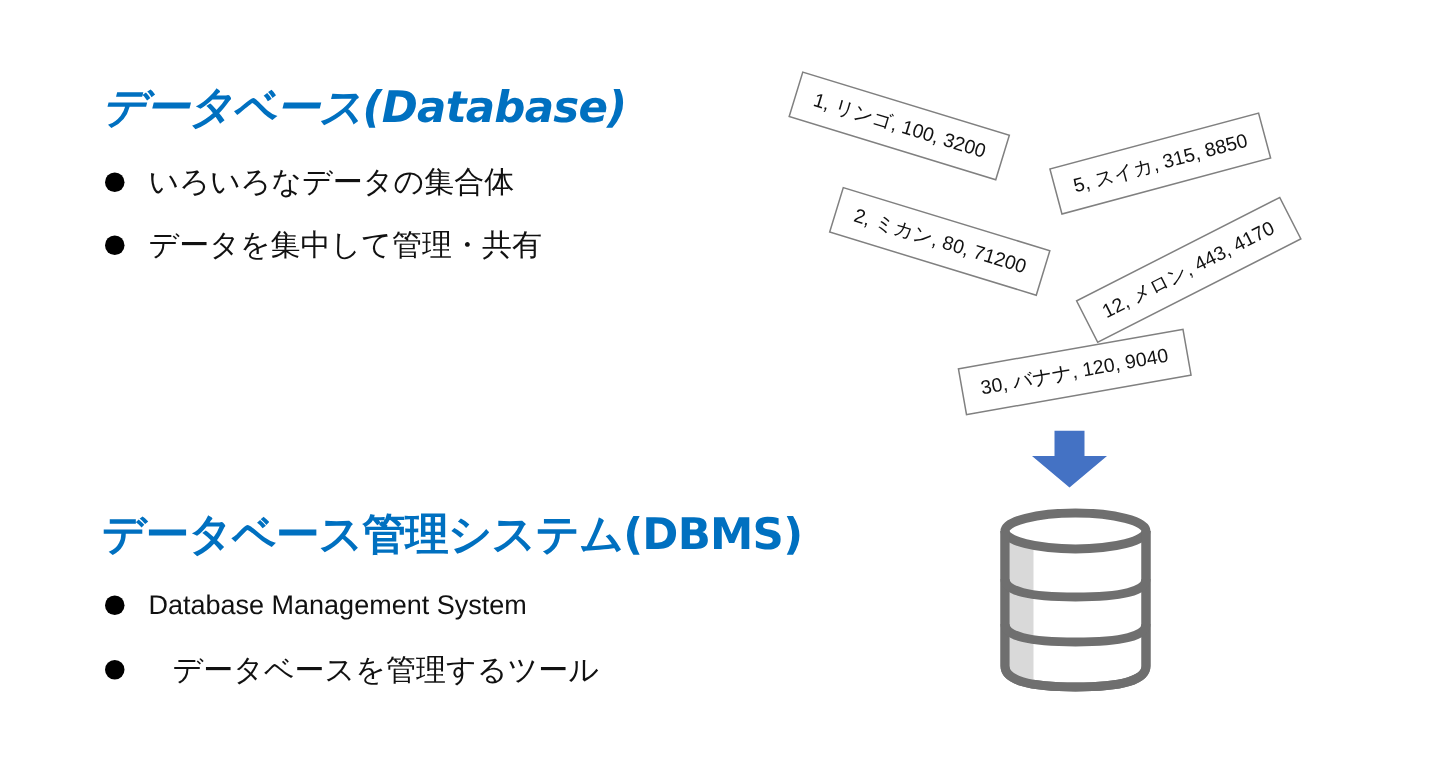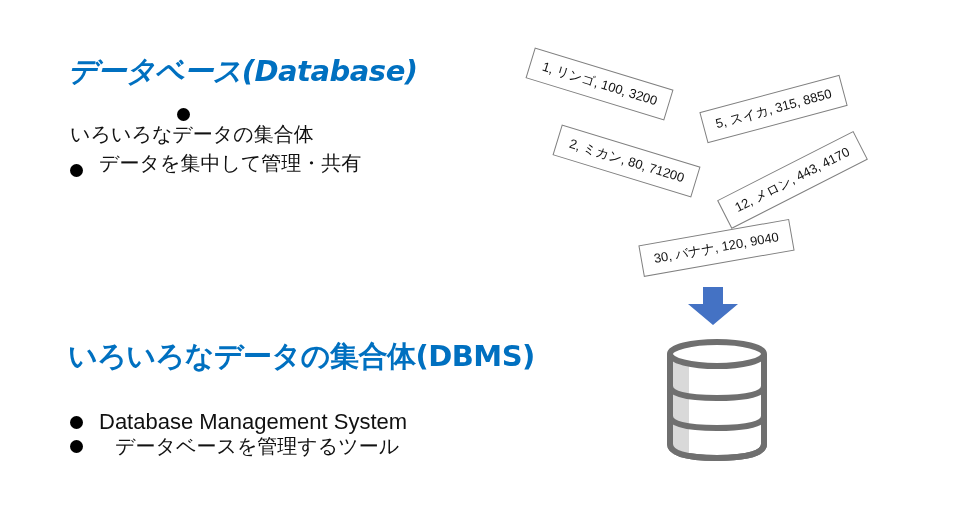"いろいろなデータの集合体" div.bullet { flex-direction: column -> none }
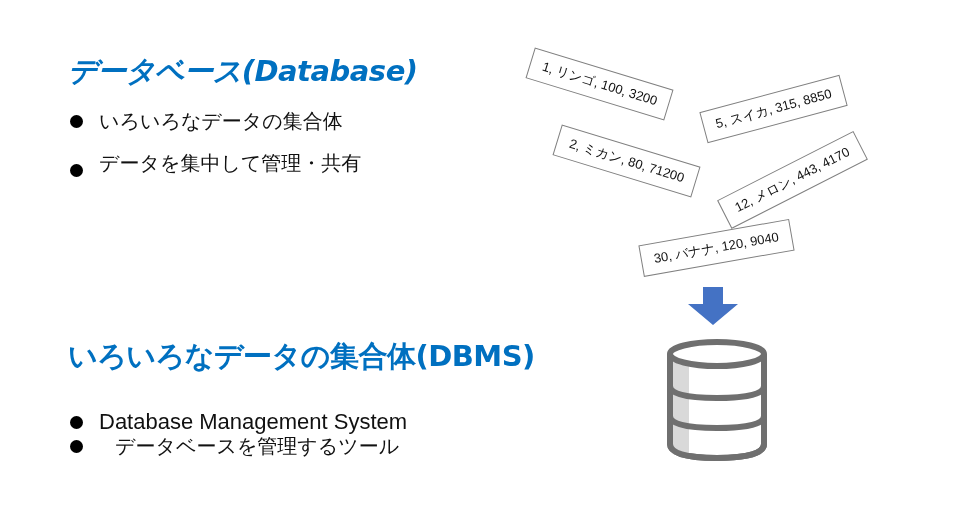"データを集中して管理・共有" div.bullet { align-items: flex-end -> none }
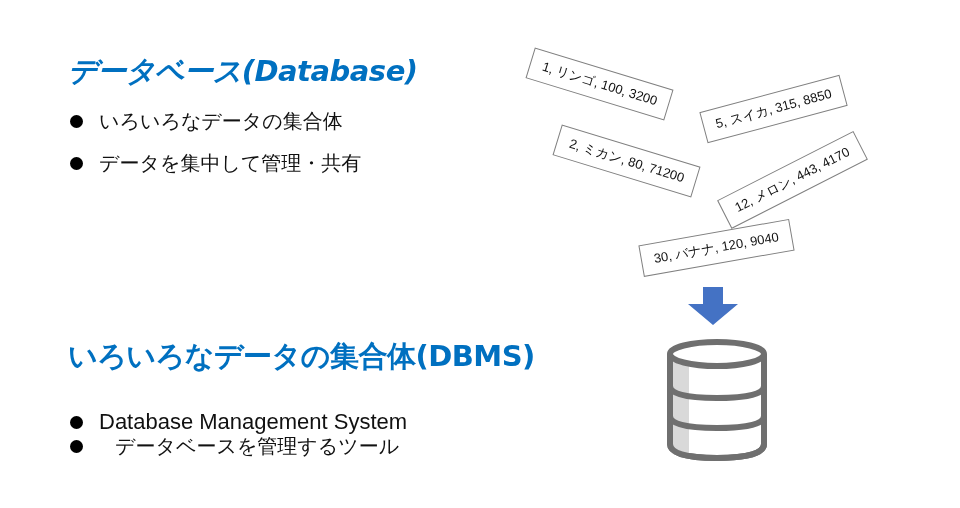"いろいろなデータの集合体(DBMS)" div.heading { text: いろいろなデータの集合体 -> データベース管理システム }
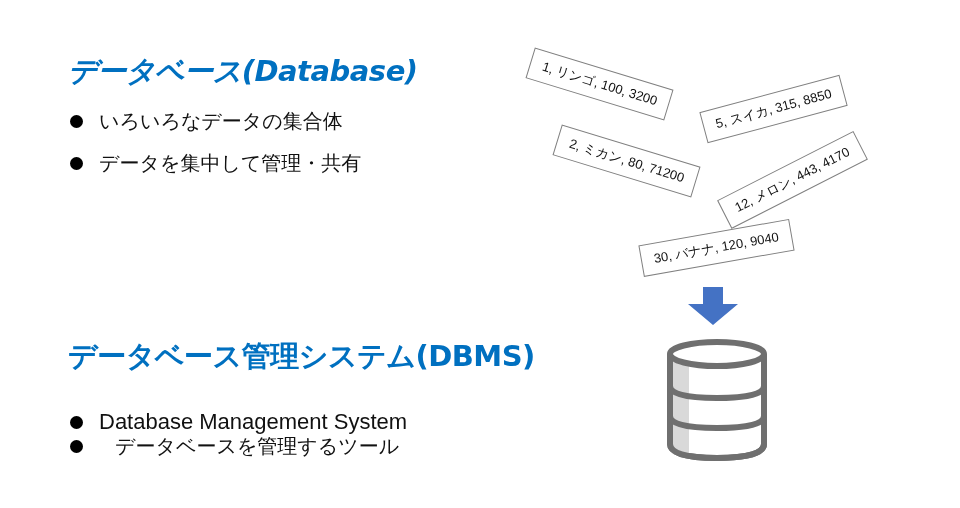"Database Management System" div.bullet { font-size: 22px -> 18px; margin-top: 16px -> none }
